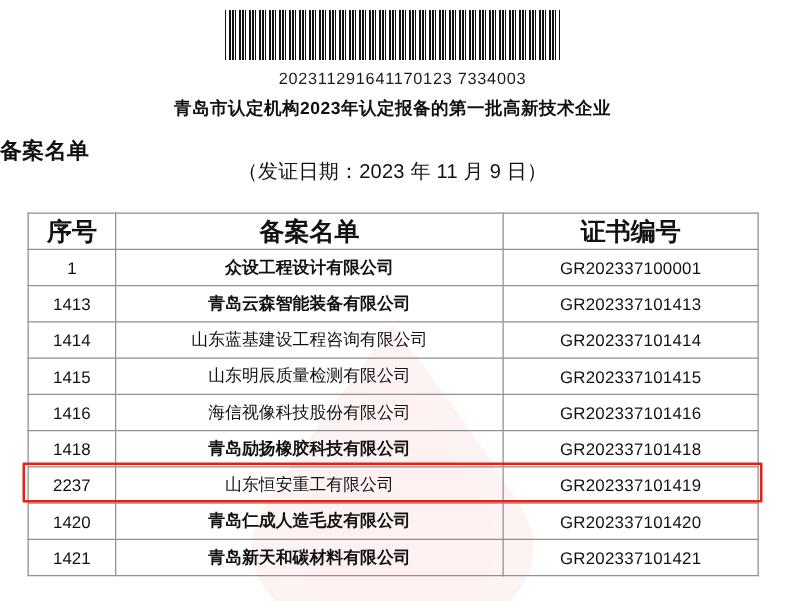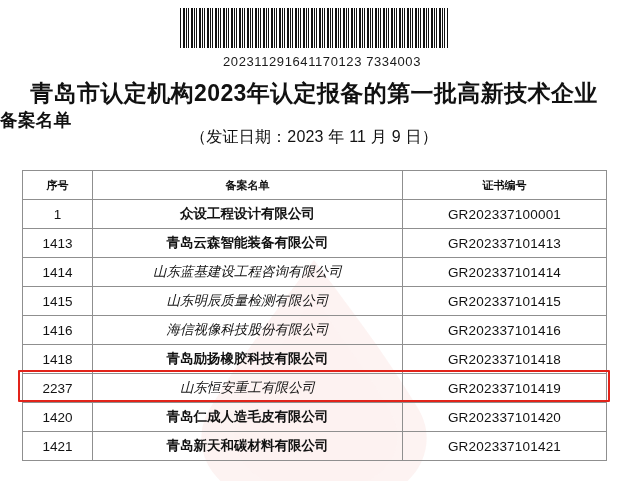"青岛市认定机构2023年认定报备的第一批高新技术企业" .doc-title { font-size: 23px -> 14px }
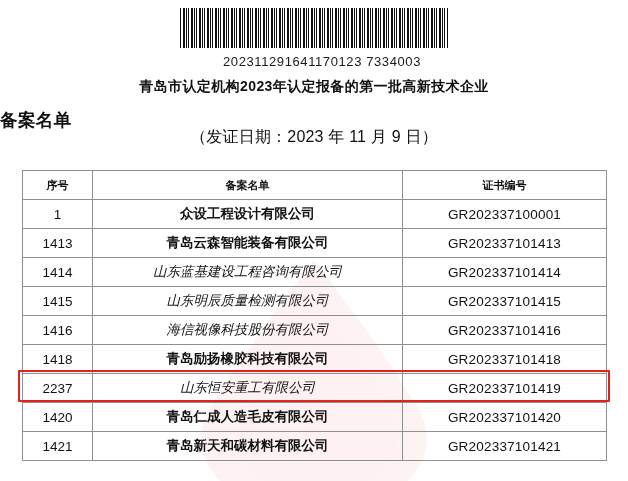"序号" table.listing th { font-size: 11px -> 20px }
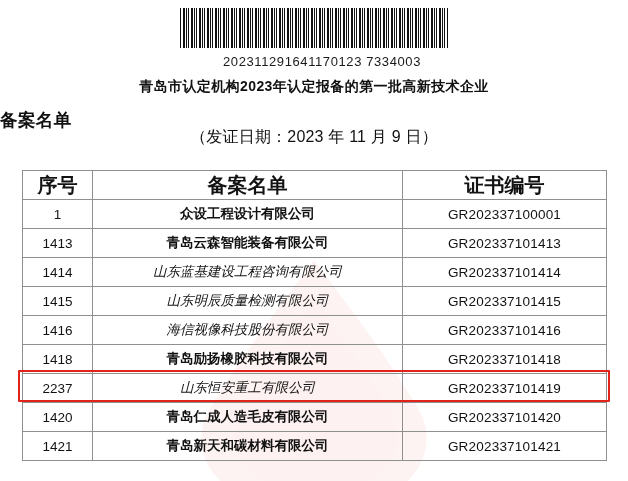"山东蓝基建设工程咨询有限公司" tr.plain td.name { font-style: italic -> none }
